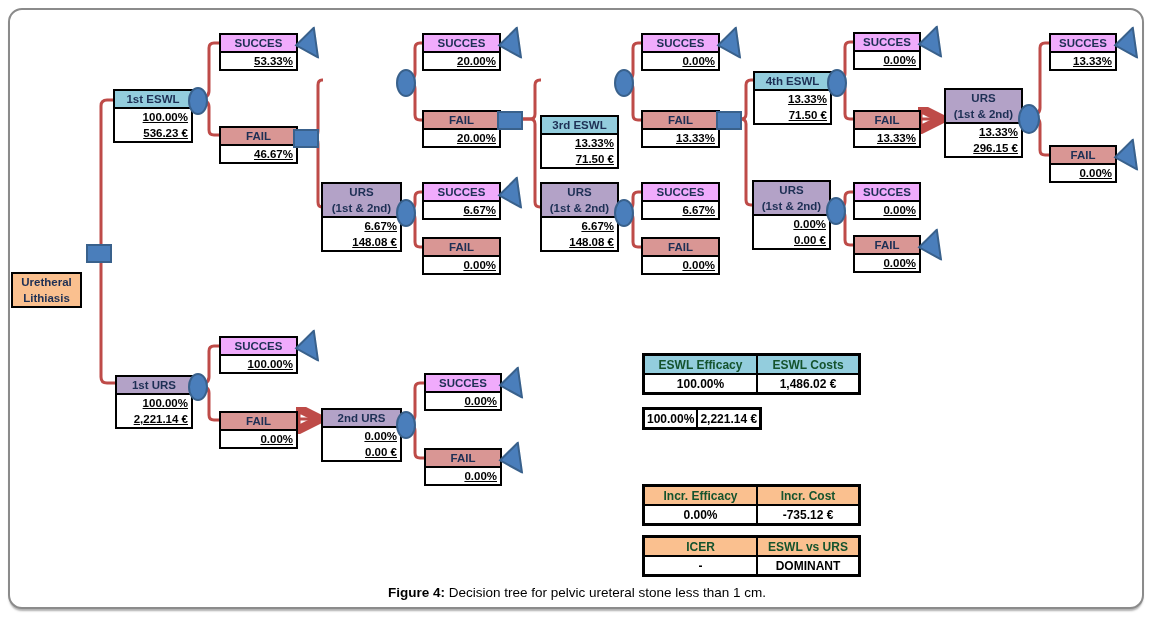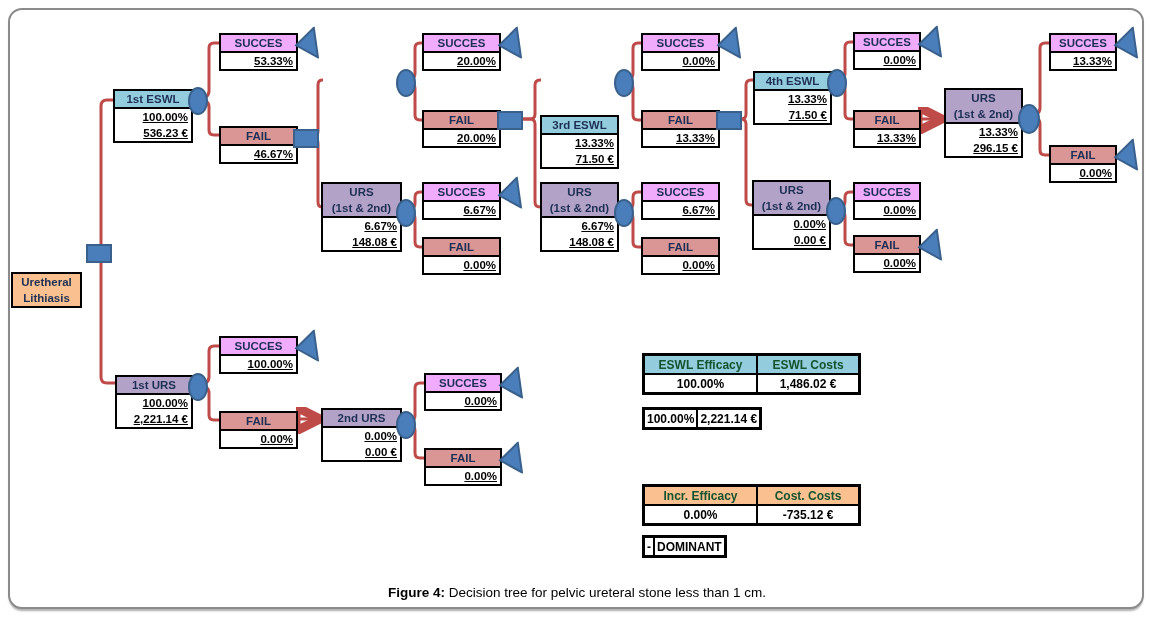"Cost. Costs" td.h { text: Cost. Costs -> Incr. Cost }
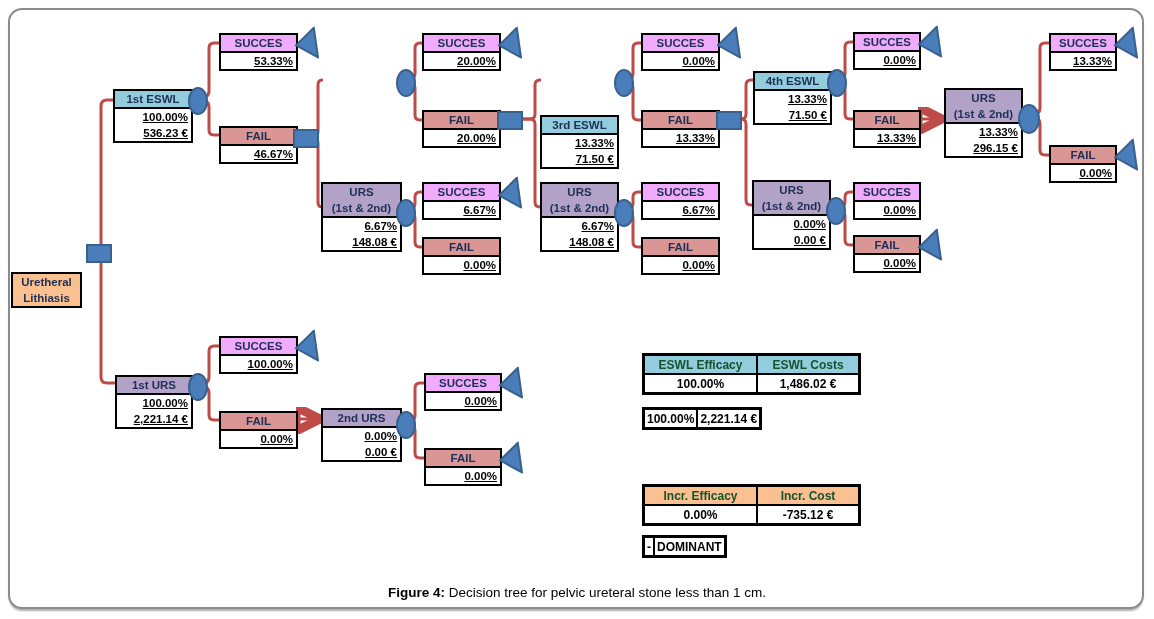"ICER" tr { html: none -> <tr> <td>ICER</td> <td>ESWL vs URS</td> </tr> }
